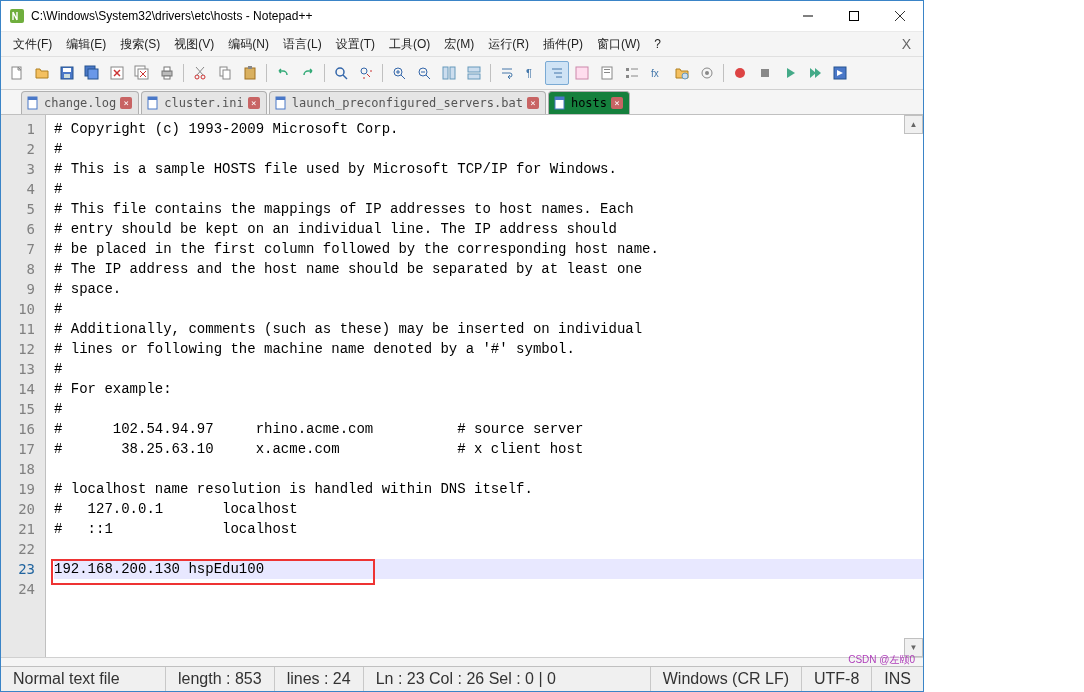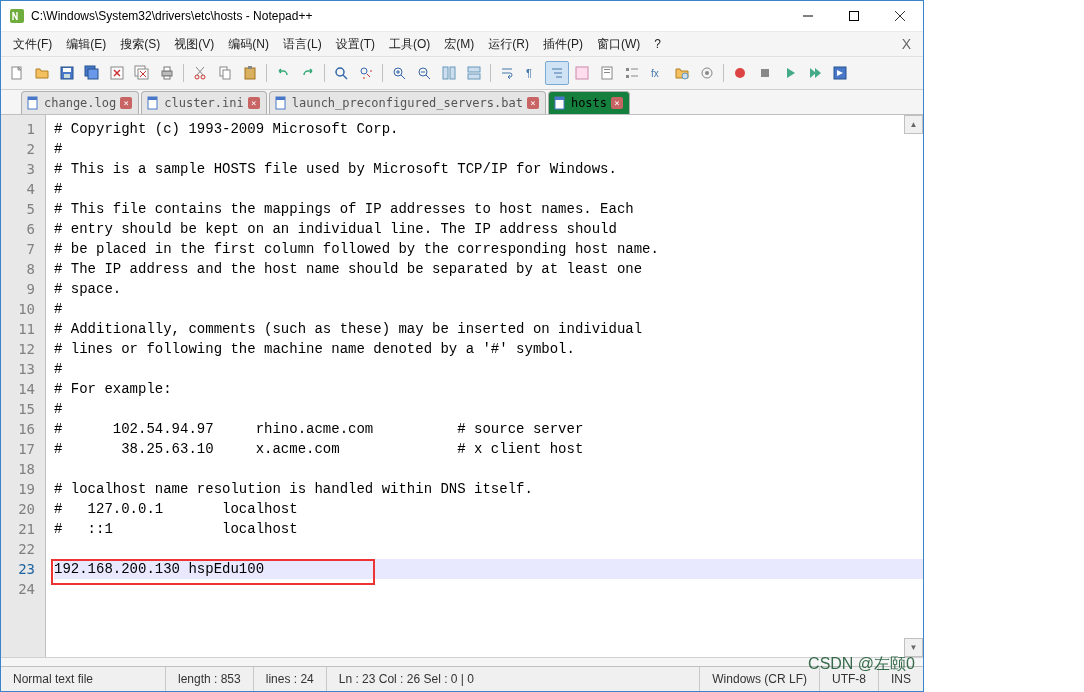"CSDN @左颐0" .watermark { bottom: 16px -> 24px; color: #14532d -> #a21caf; font-size: 16px -> 10px }
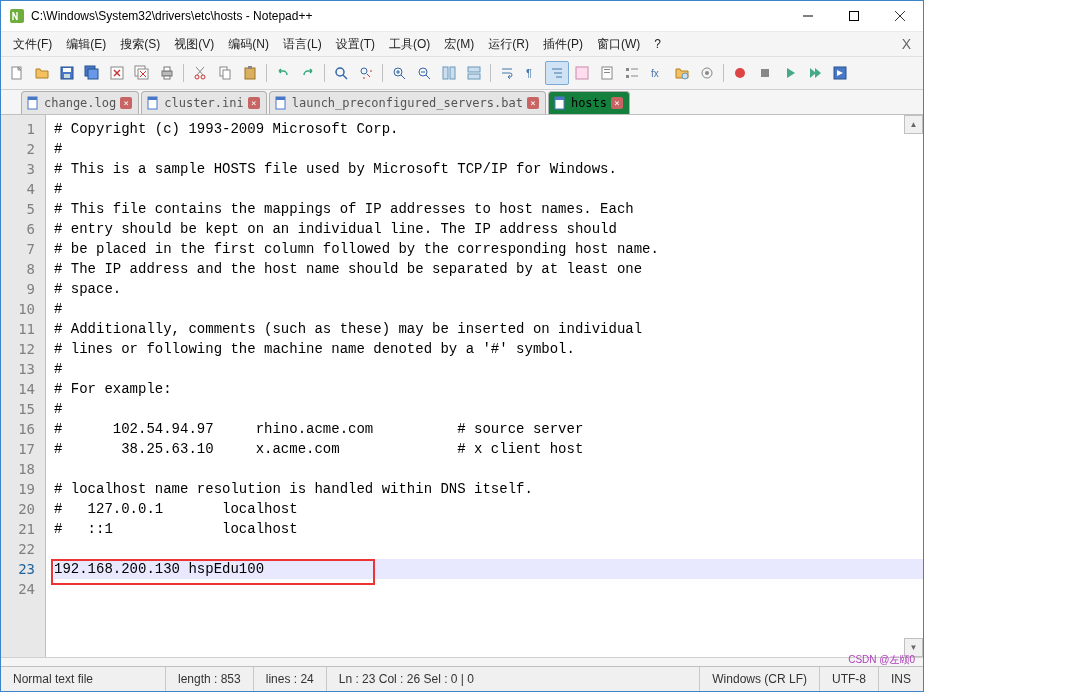"Normal text file" .statusbar { font-size: 12px -> 16px }
